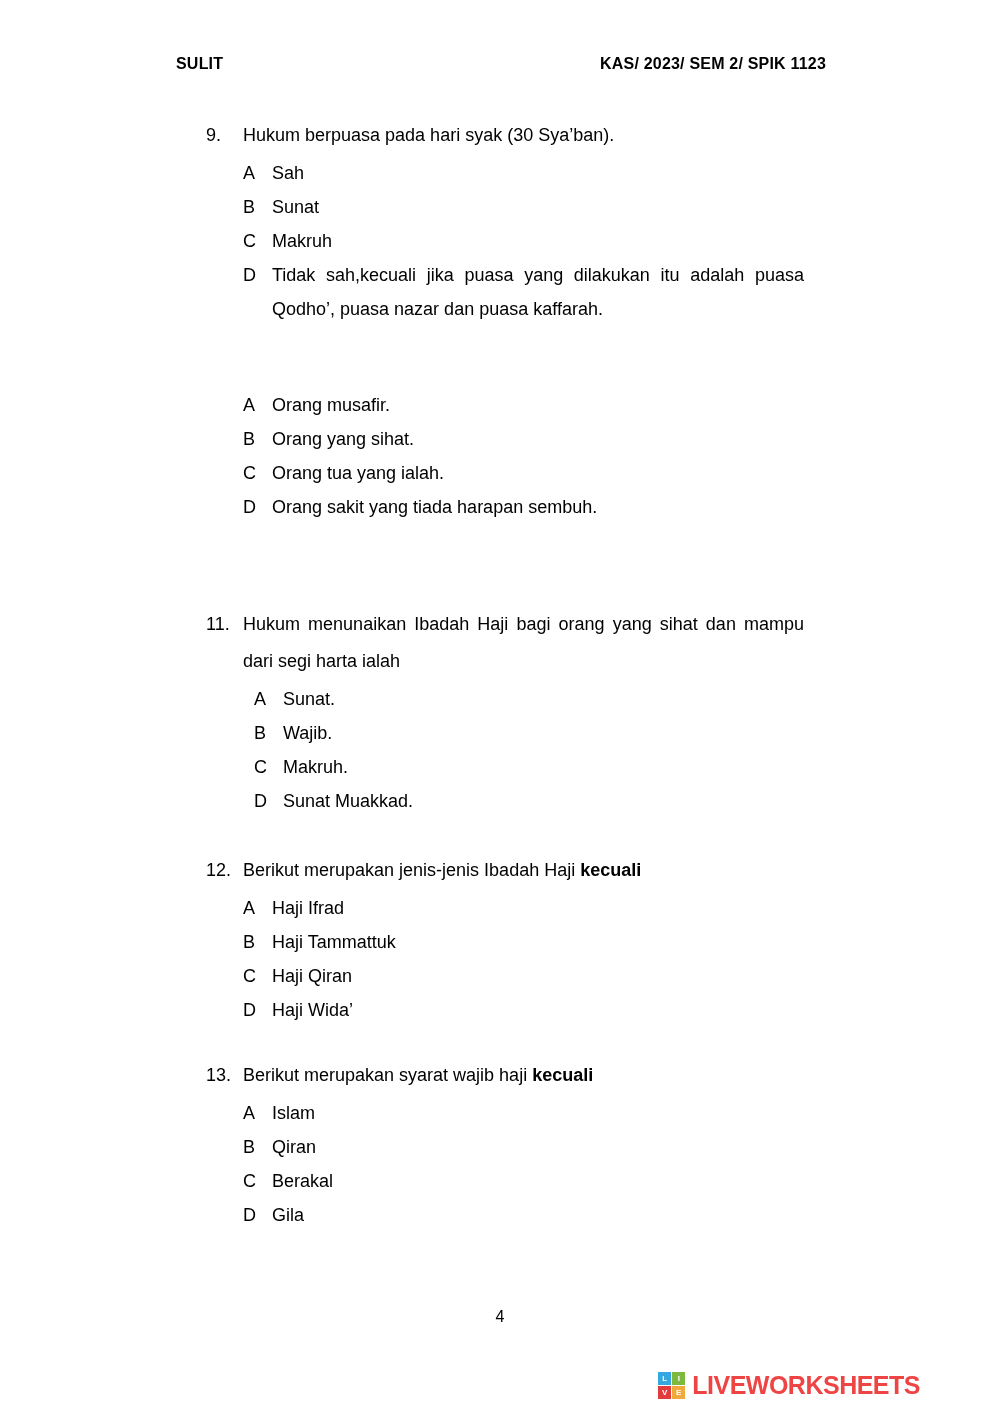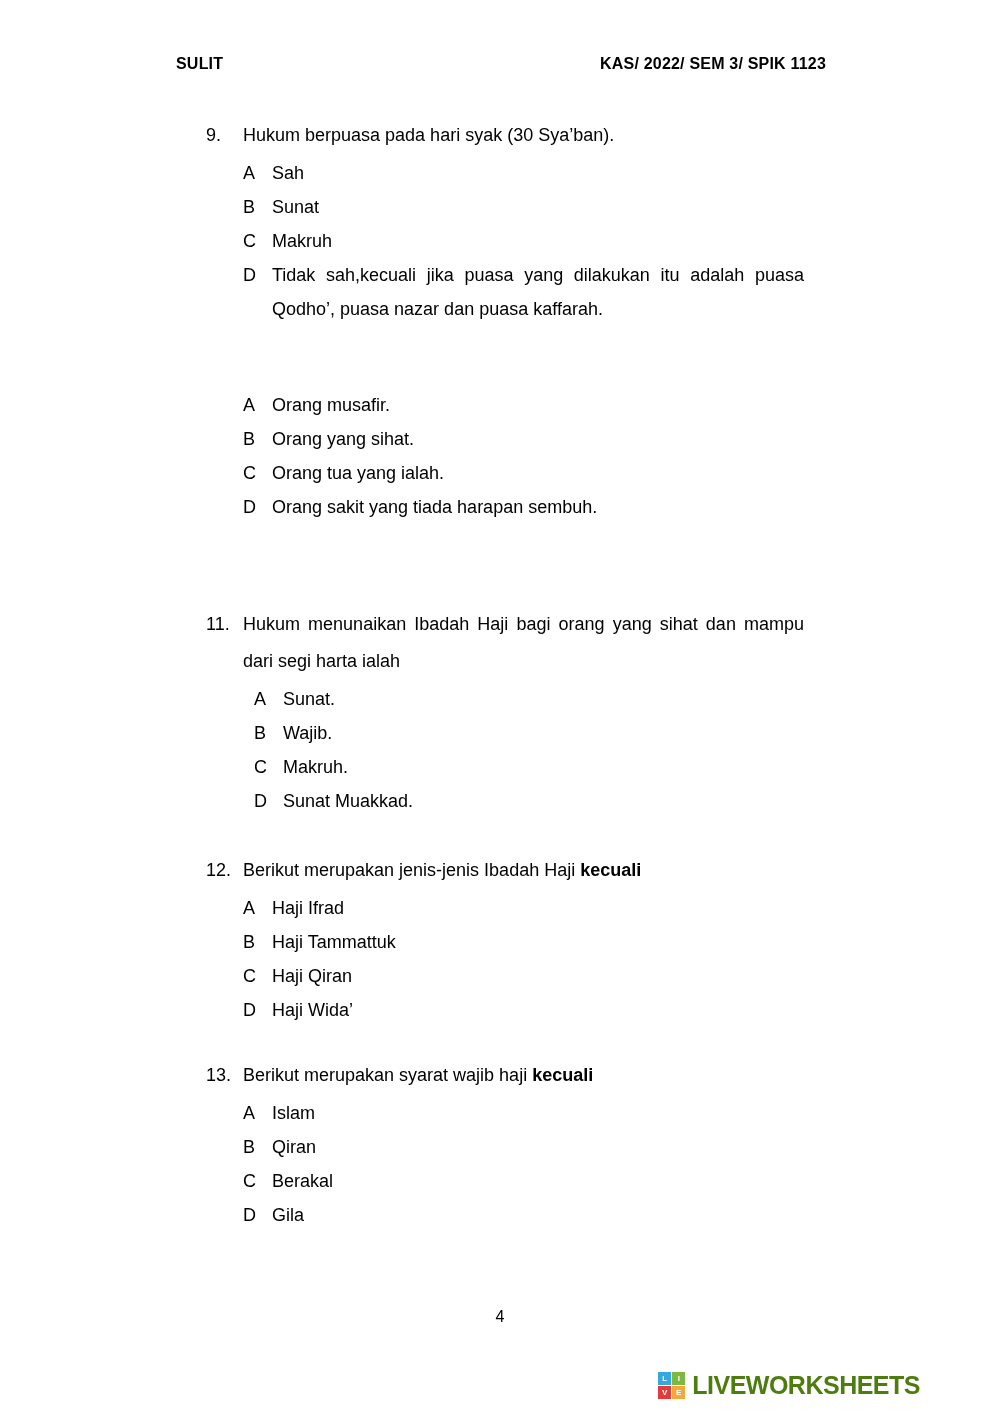"KAS/ 2022/ SEM 3/ SPIK" span { text: 2022/ SEM 3/ -> 2023/ SEM 2/ }
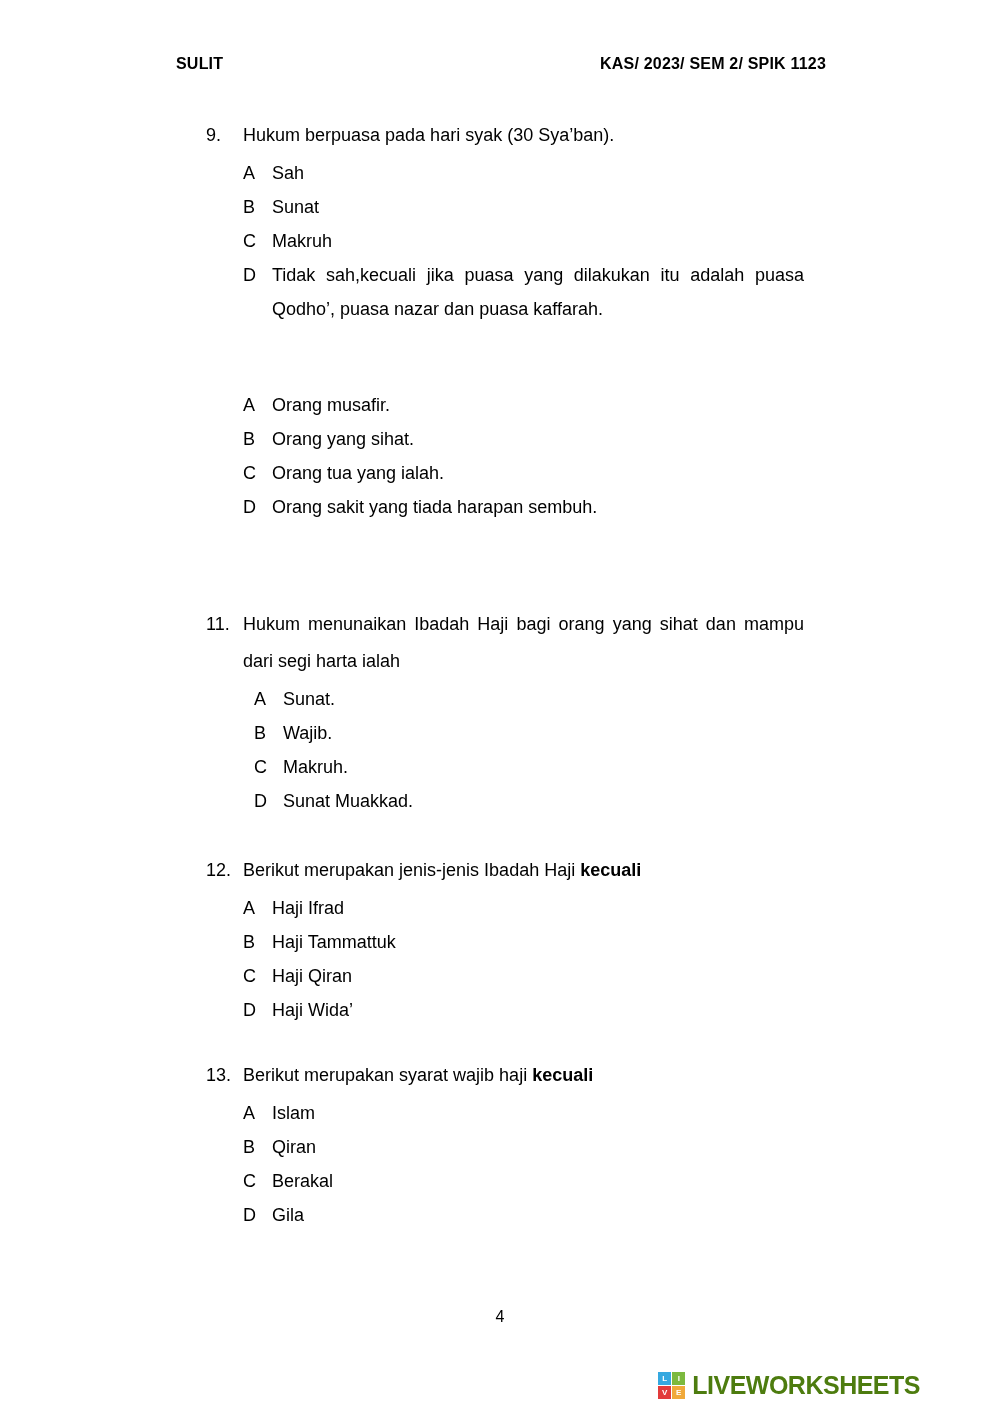"LIVEWORKSHEETS" .brand-text { color: #4d7c0f -> #ef4444 }
